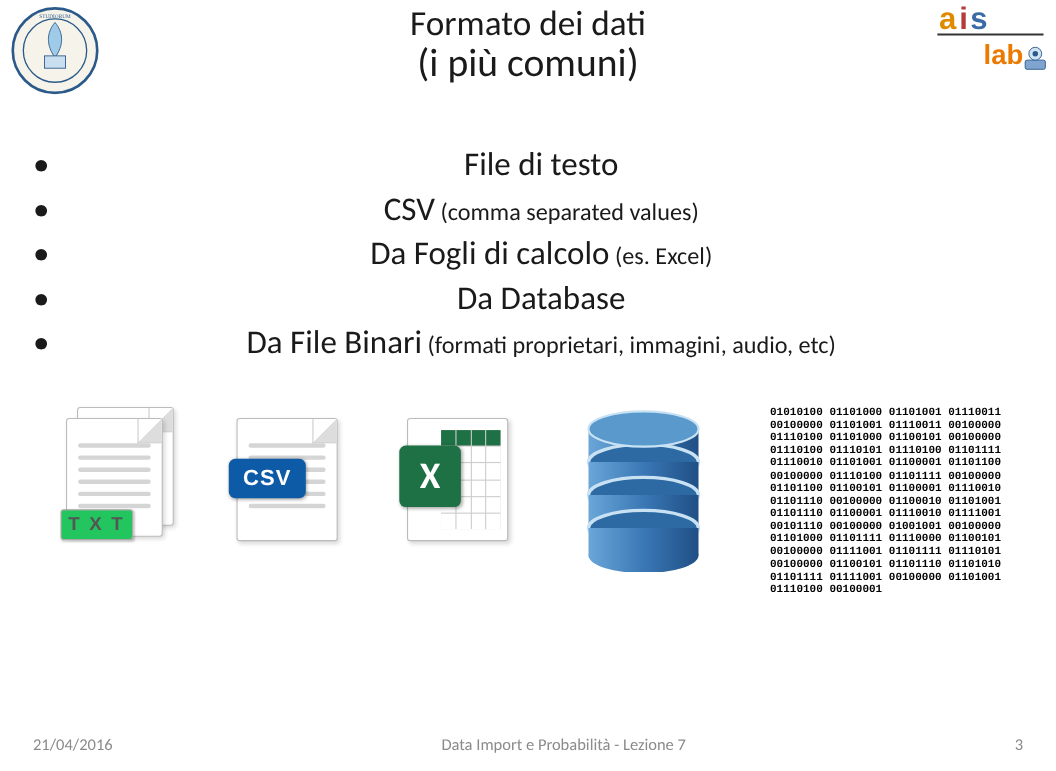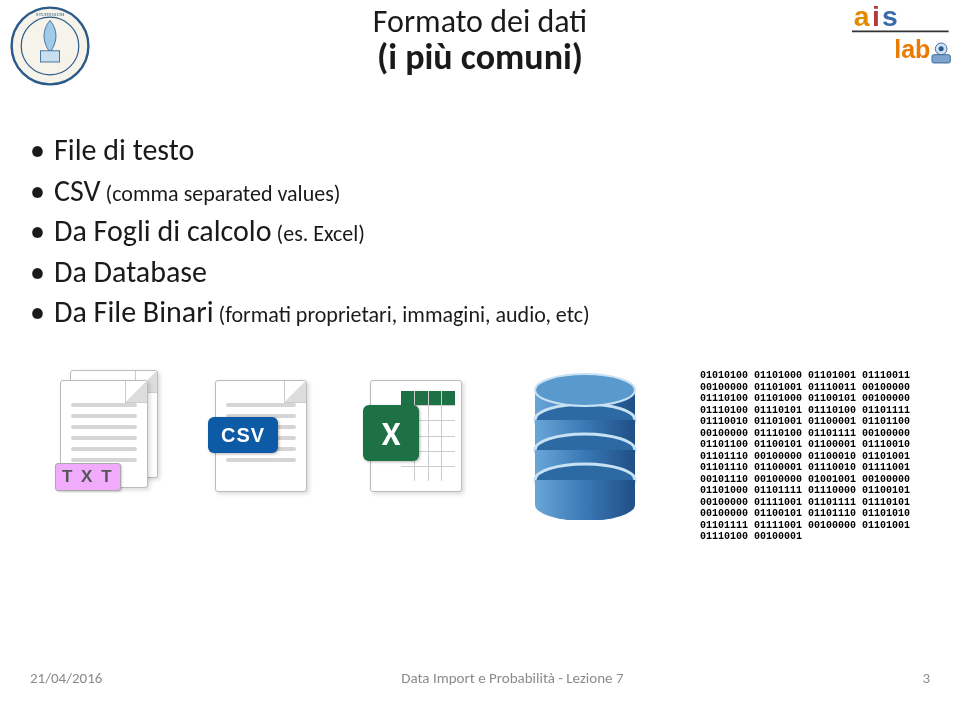"(i più comuni)" .subtitle { font-weight: 700 -> 400 }
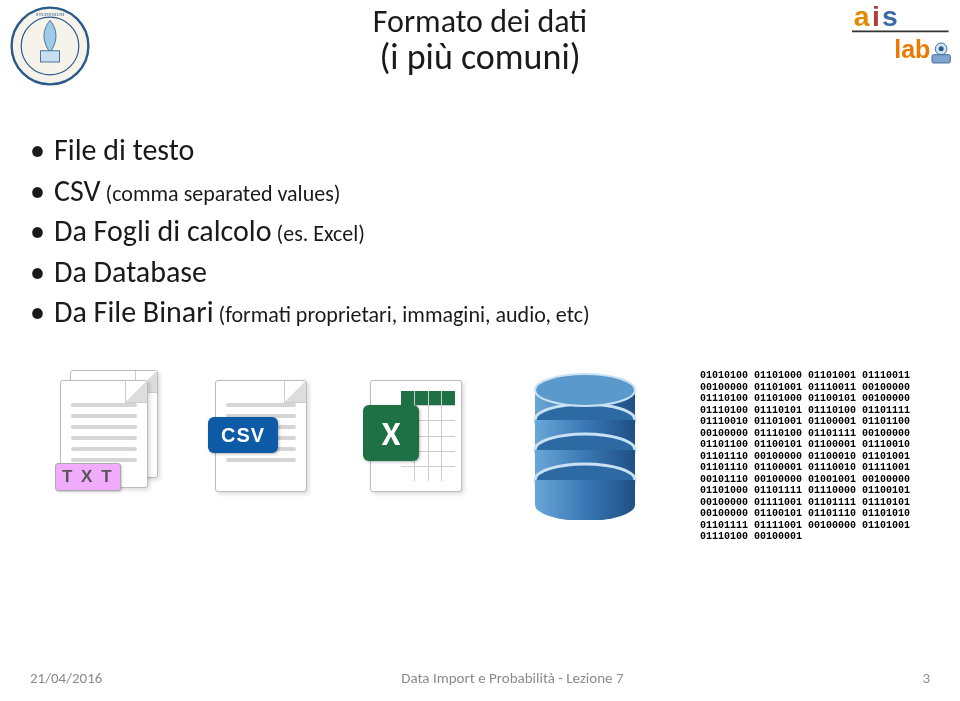"File di testo" .bullets { text-align: none -> center }
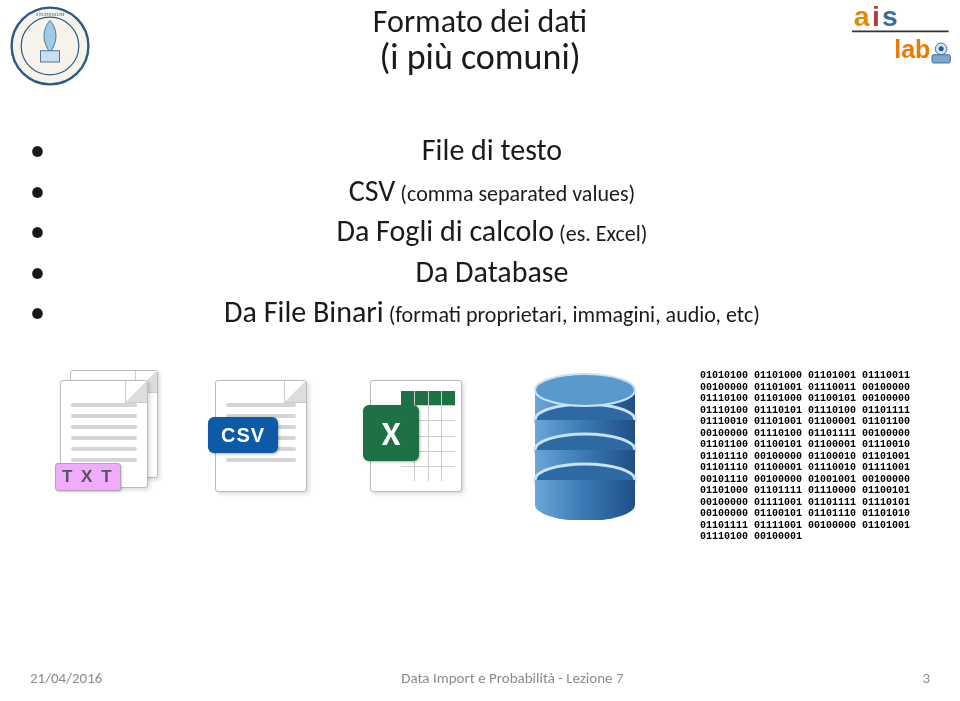"T X T" .txt-label { background: #f0abfc -> #22c55e }
